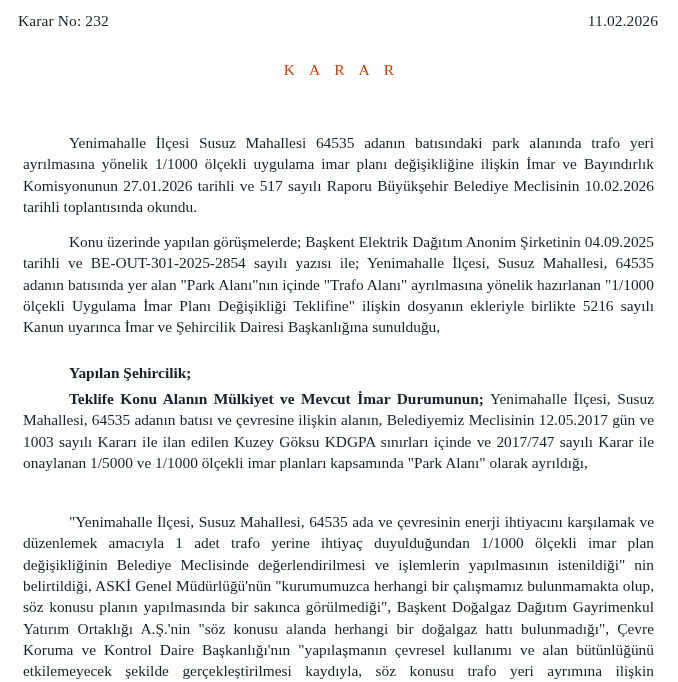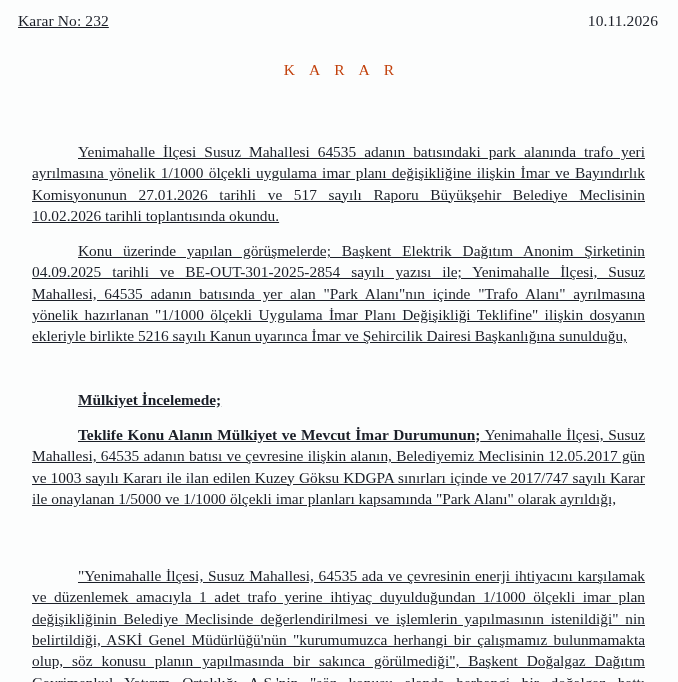"Karar No: 232" .doc-header .karar-no { text-decoration: underline -> none }
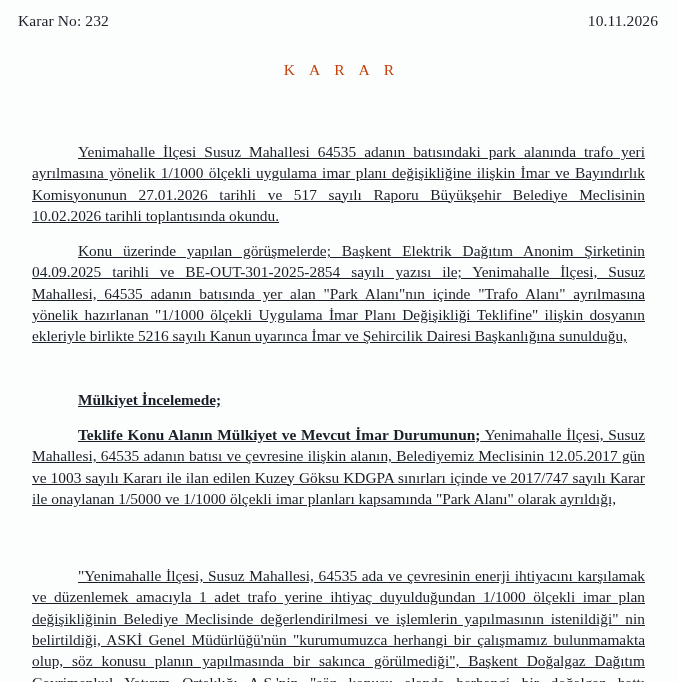"10.11.2026" span.karar-date { text: 10.11.2026 -> 11.02.2026 }
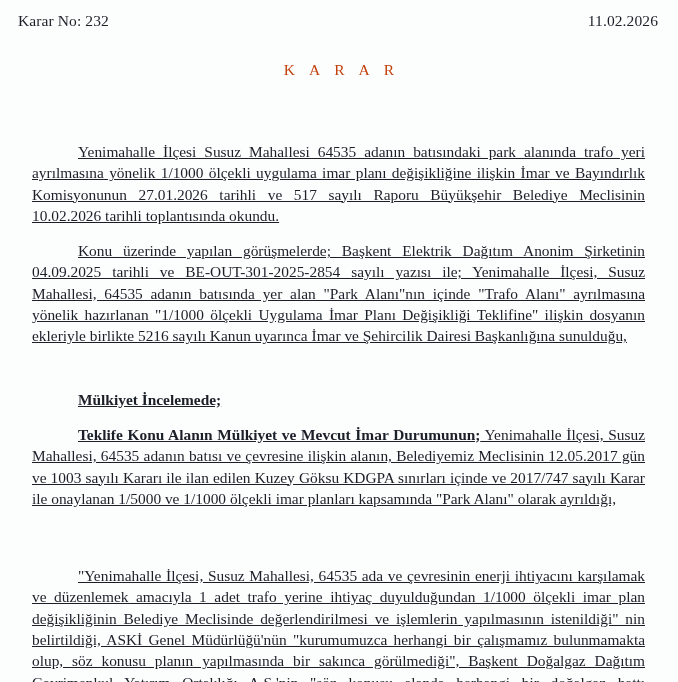"Yenimahalle İlçesi Susuz Mahallesi 64535" .para { margin: 14px -> 5px; text-decoration: underline -> none }
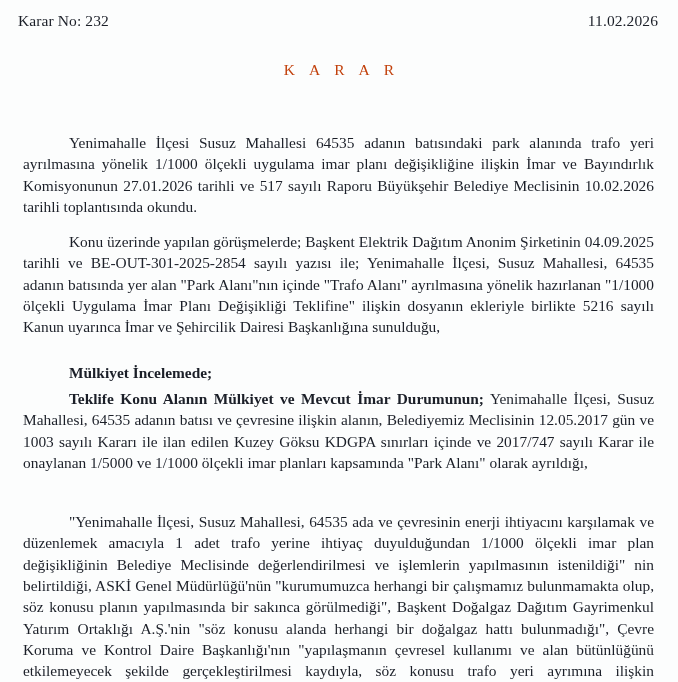"Mülkiyet İncelemede;" span.section-label { text: Mülkiyet İncelemede -> Yapılan Şehircilik }
